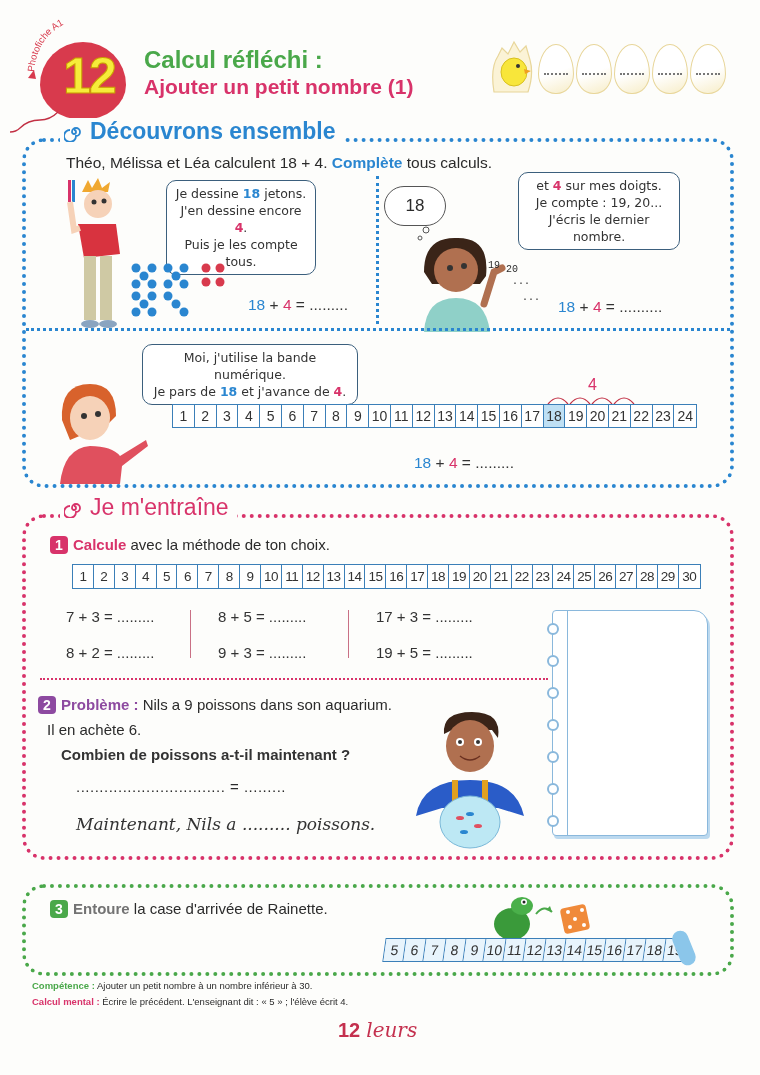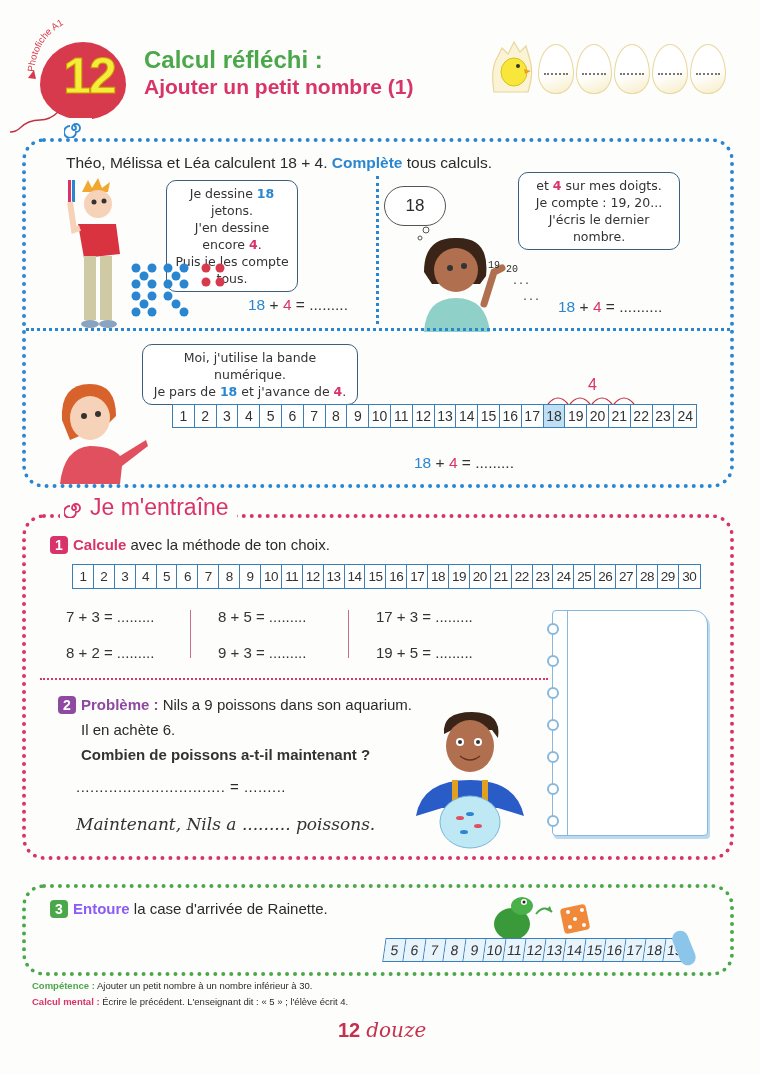"Découvrons ensemble" span { html: none -> <span>Découvrons ensemble</span> }
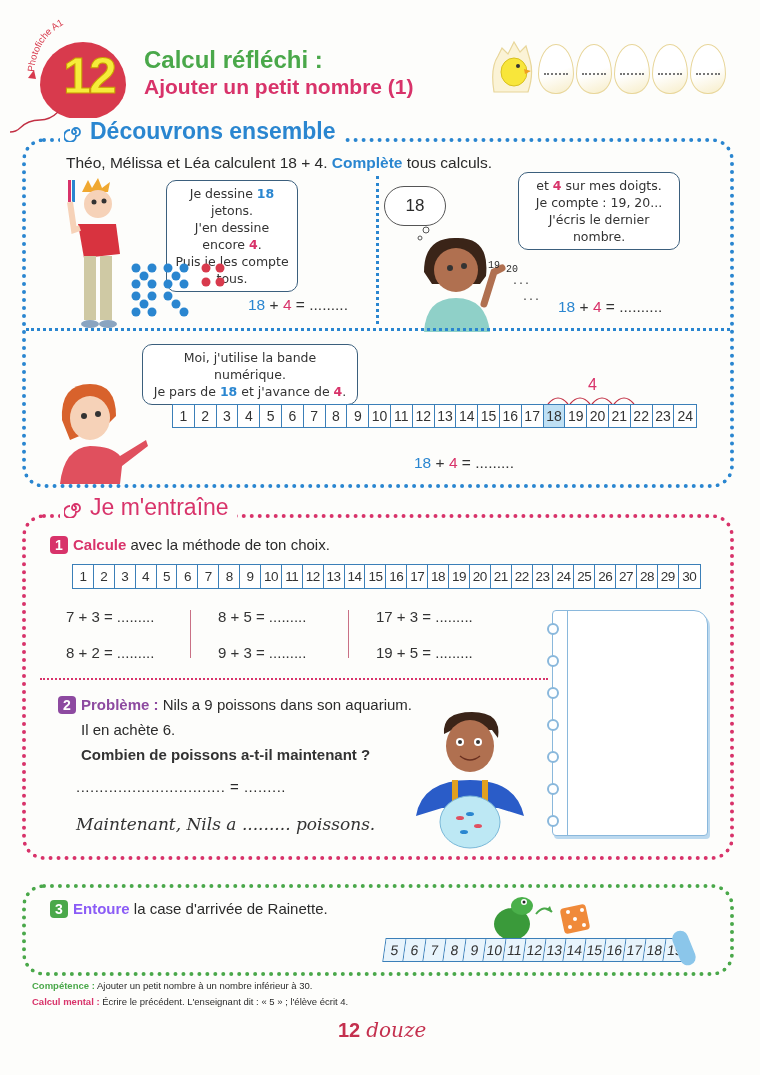"Je dessine 18 jetons." .bubble1 { width: 132px -> 150px }
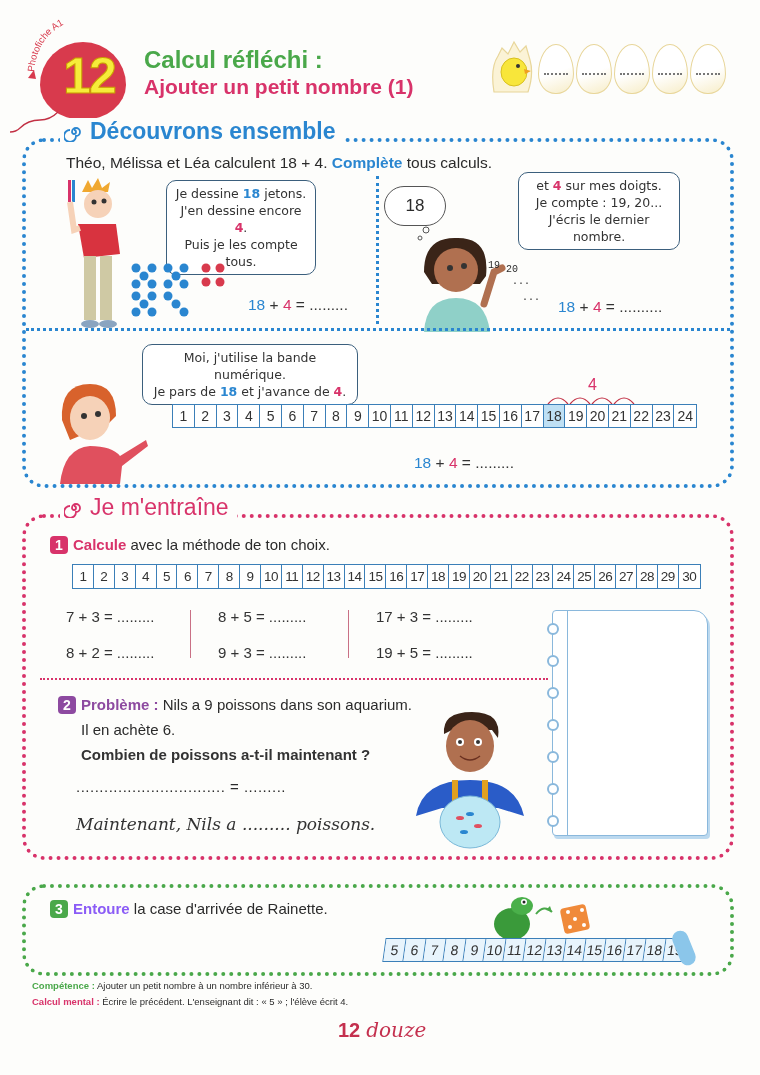"2 Problème : Nils a" .q2 { left: 58px -> 38px }
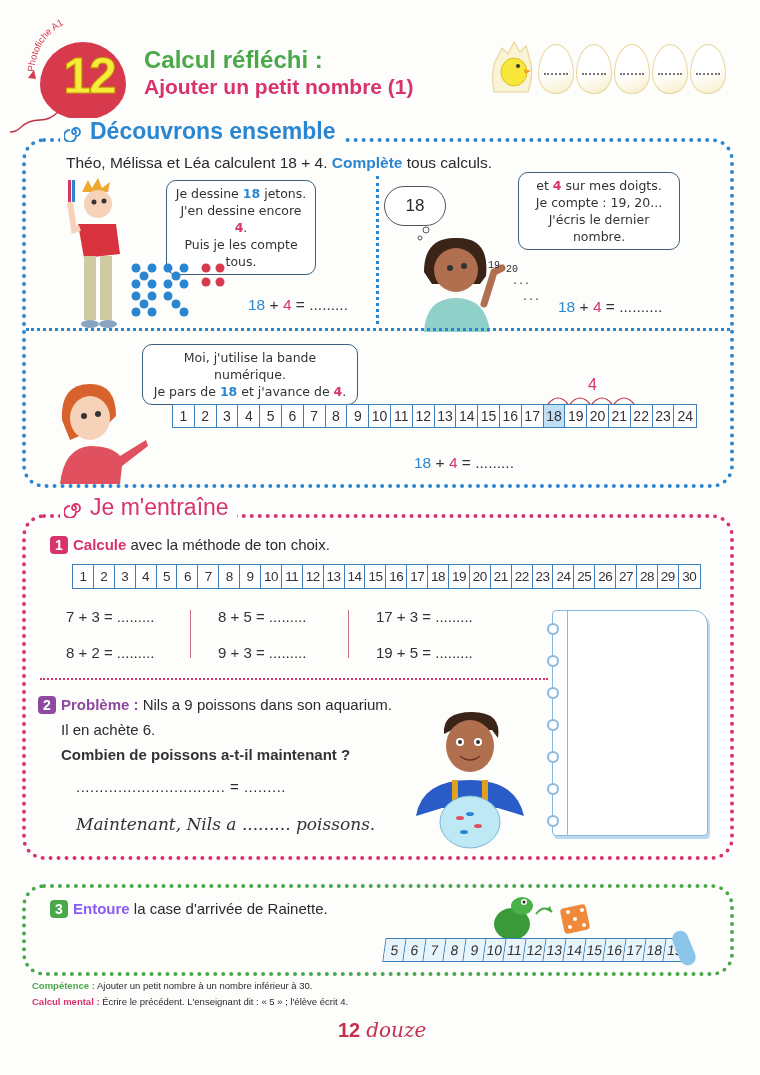"Il en achète 6." div { margin-left: 23px -> 9px }
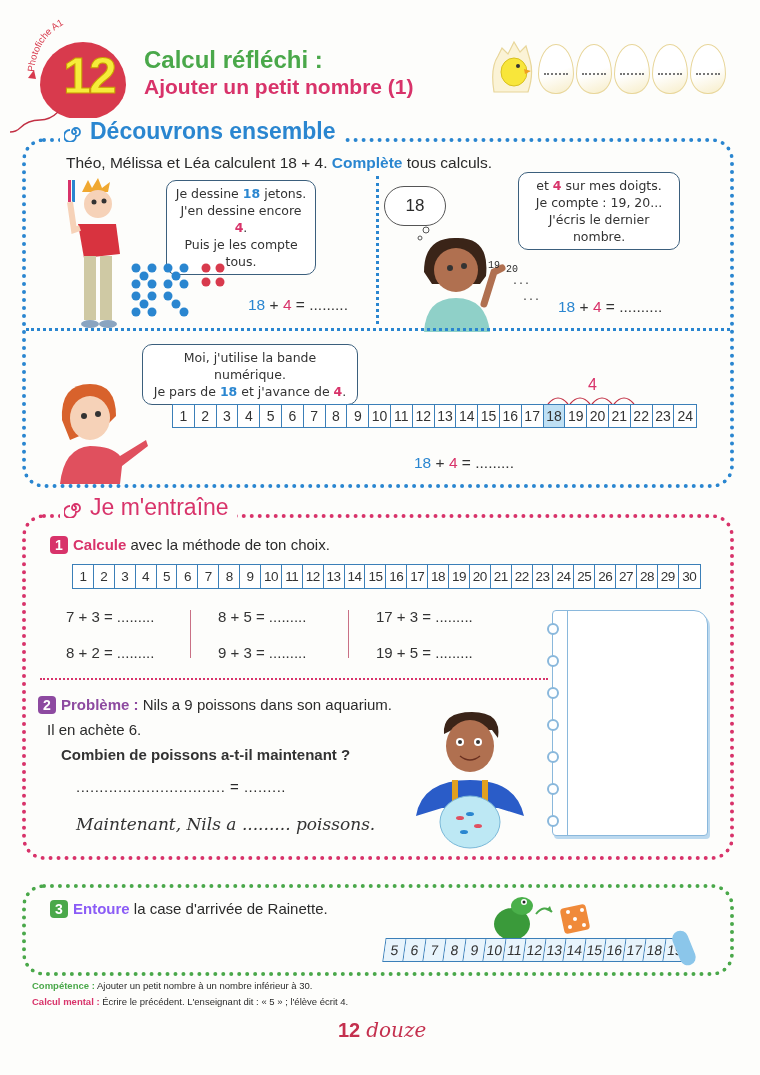"Entoure" .q3 .kw { color: #8b5cf6 -> #737373 }
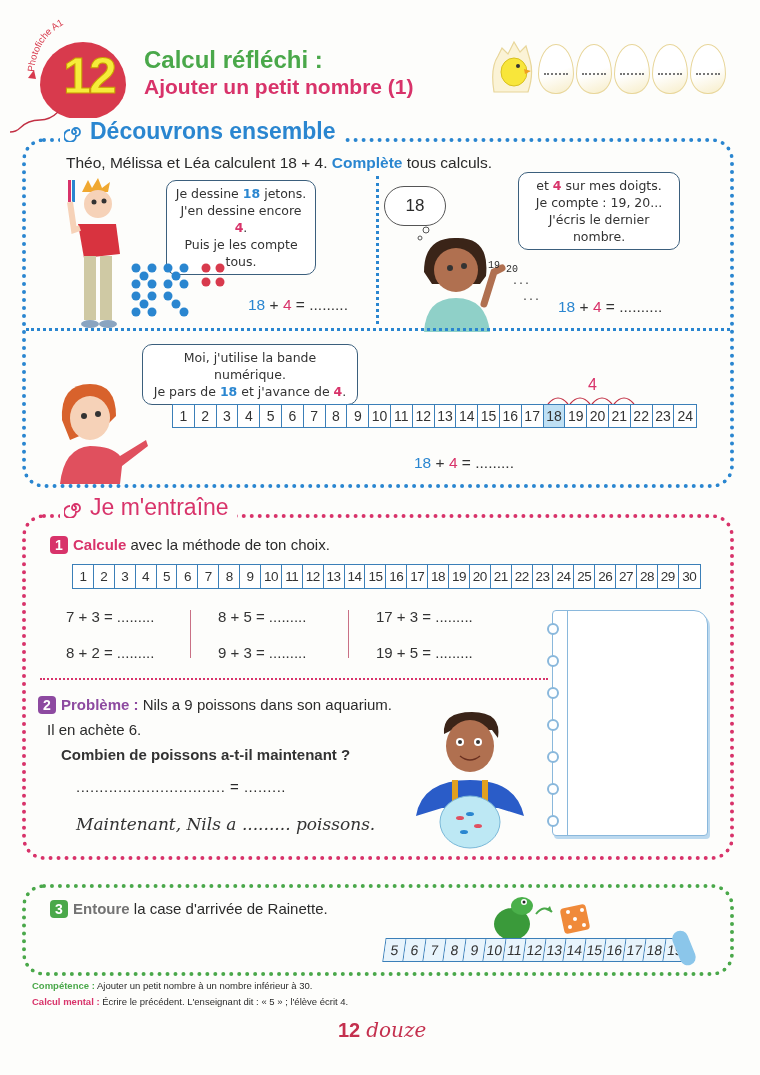"douze" span.w { text: douze -> leurs }
